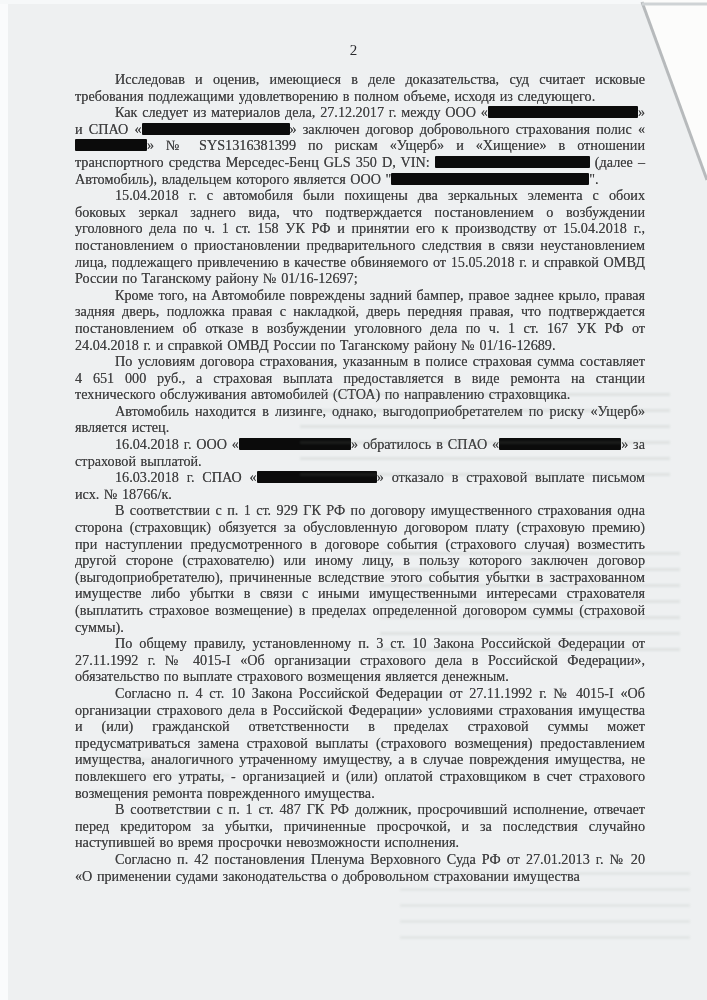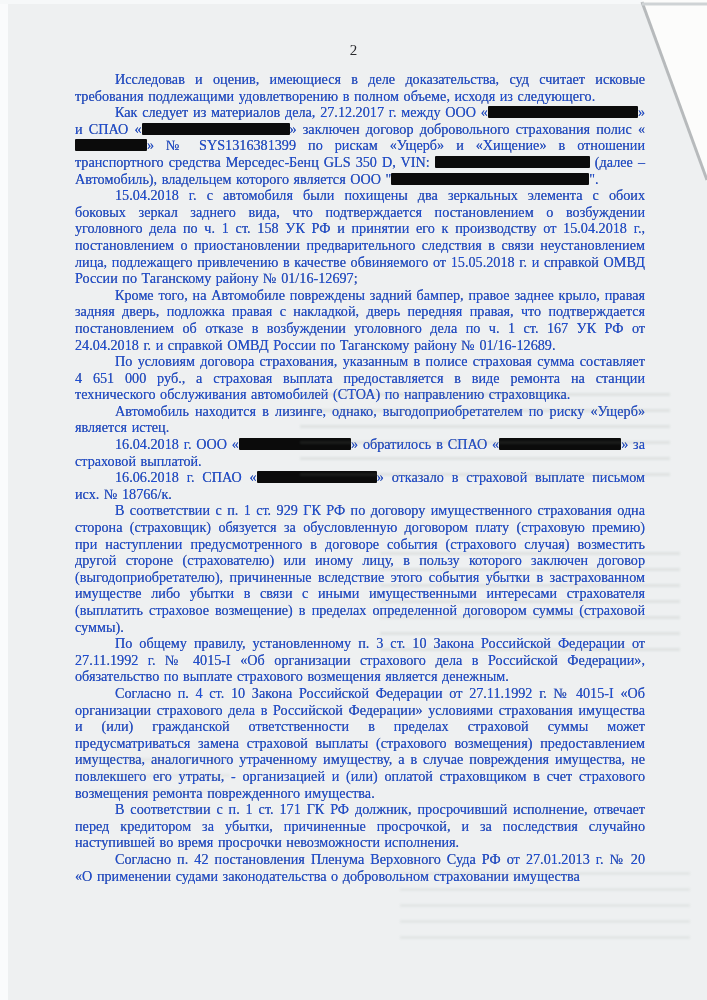"Исследовав и оценив, имеющиеся в" .para { color: #1d4ed8 -> #404040 }
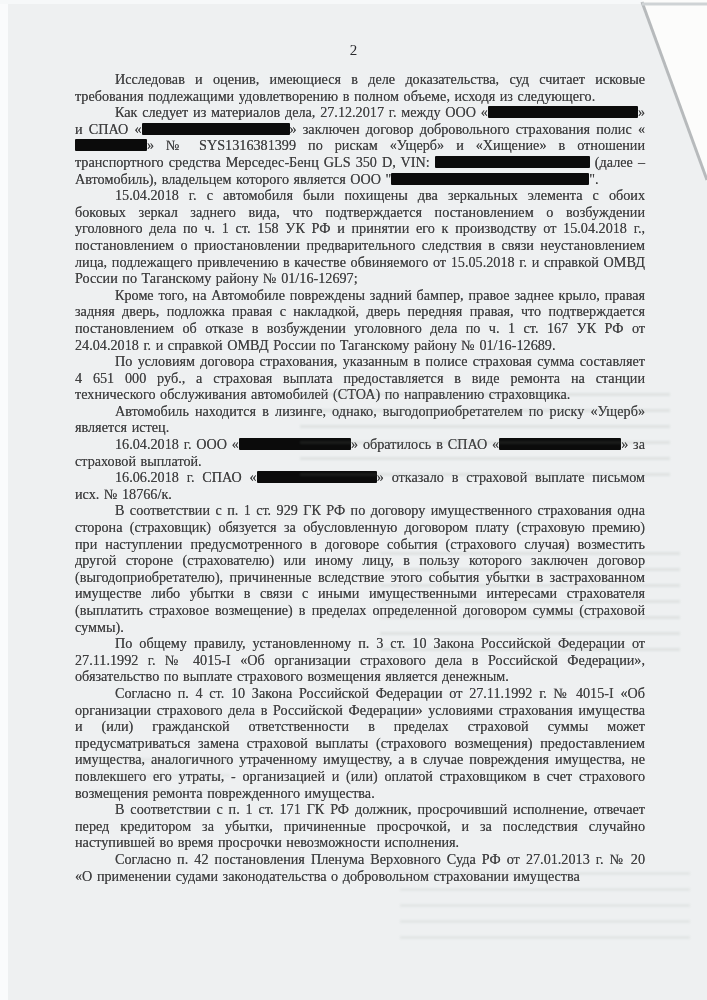"16.06.2018 г. СПАО «" span { text: 16.06.2018 -> 16.03.2018 }
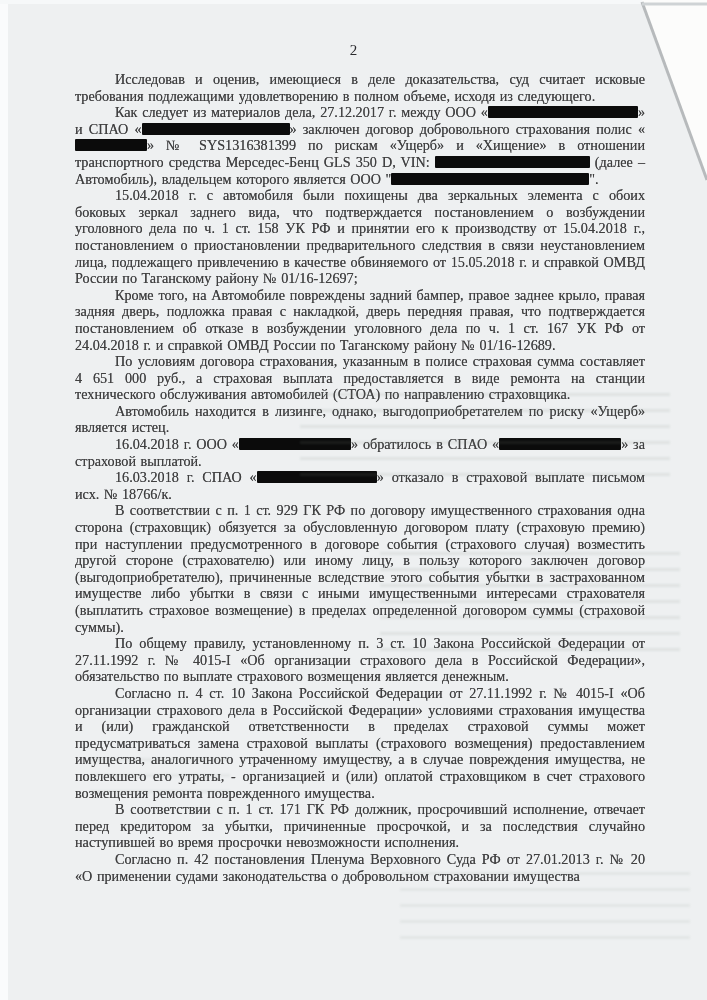"В соответствии с п. 1 ст. 171" span { text: 171 -> 487 }
